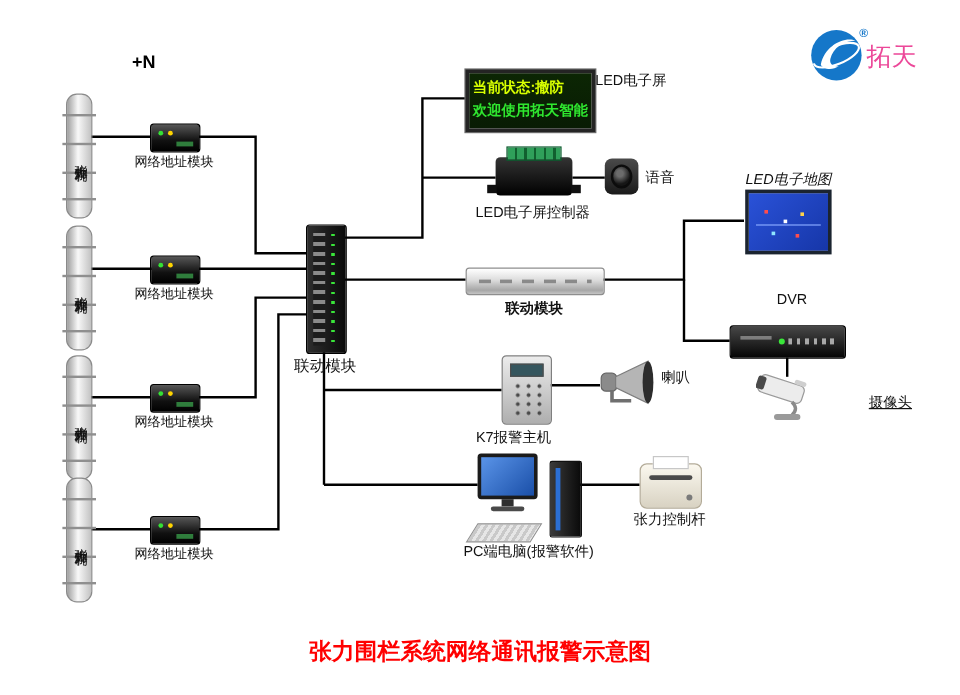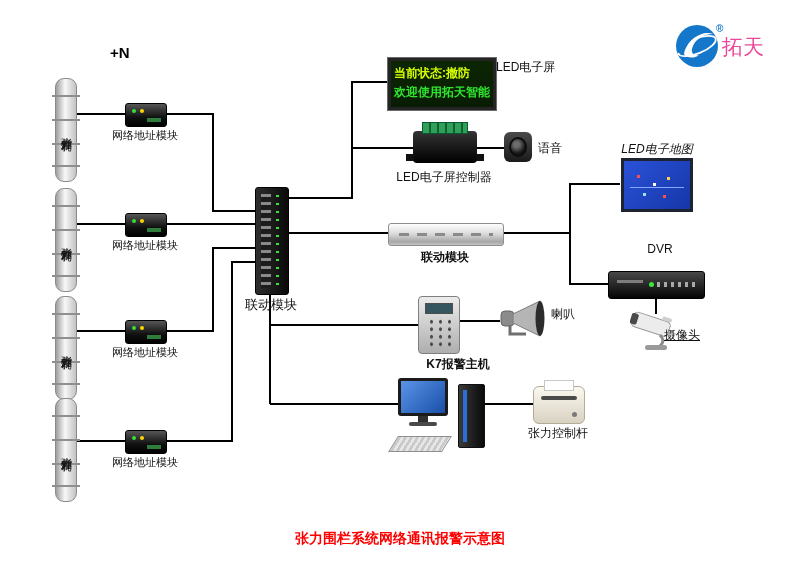"摄像头" div.label { left: 664px -> 724px }
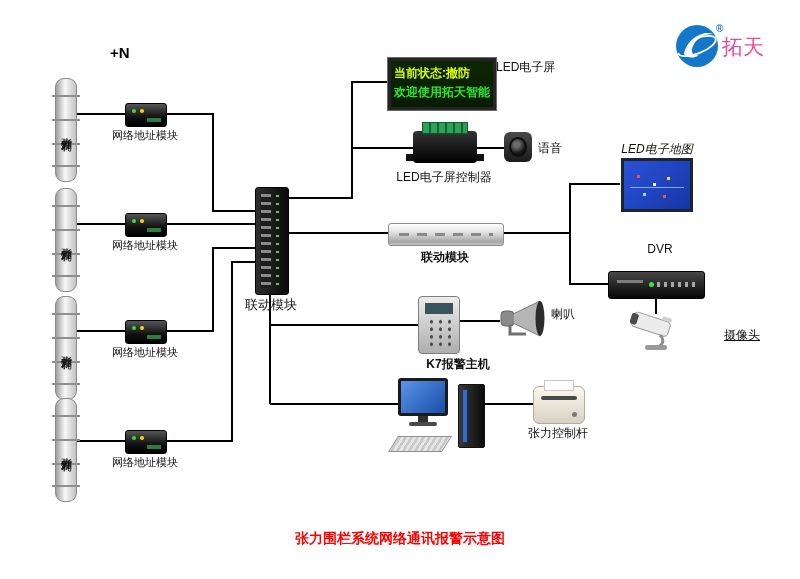"K7报警主机" div.label { font-weight: bold -> none; left: 416px -> 386px }
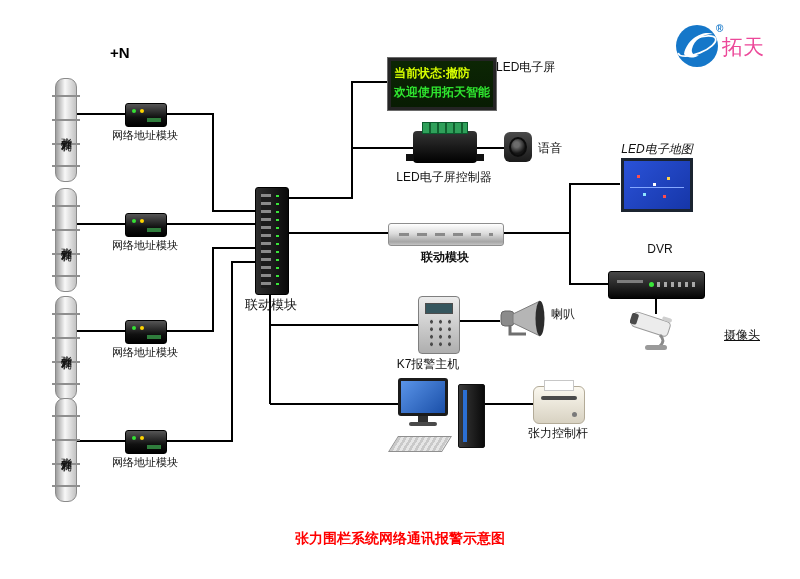"PC端电脑(报警软件)" div.label { html: none -> <div>PC端电脑(报警软件)</div> }
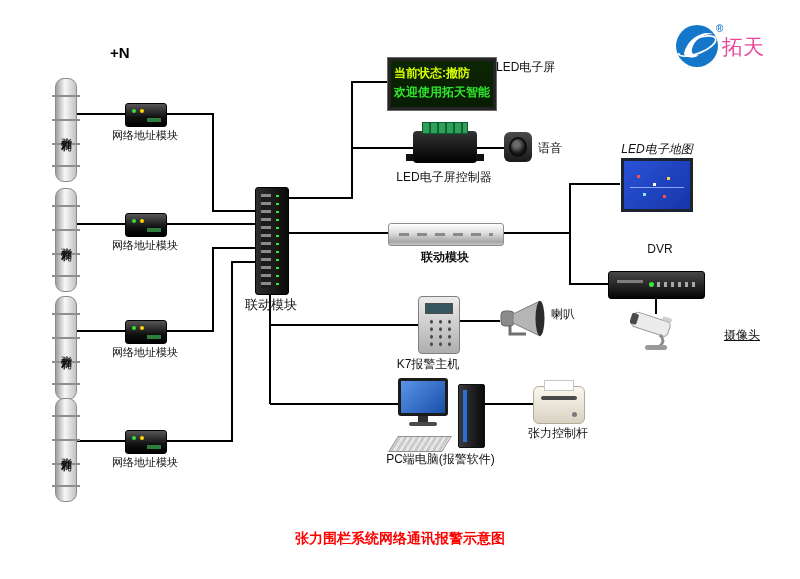"张力围栏系统网络通讯报警示意图" .title { font-size: 14px -> 19px }
